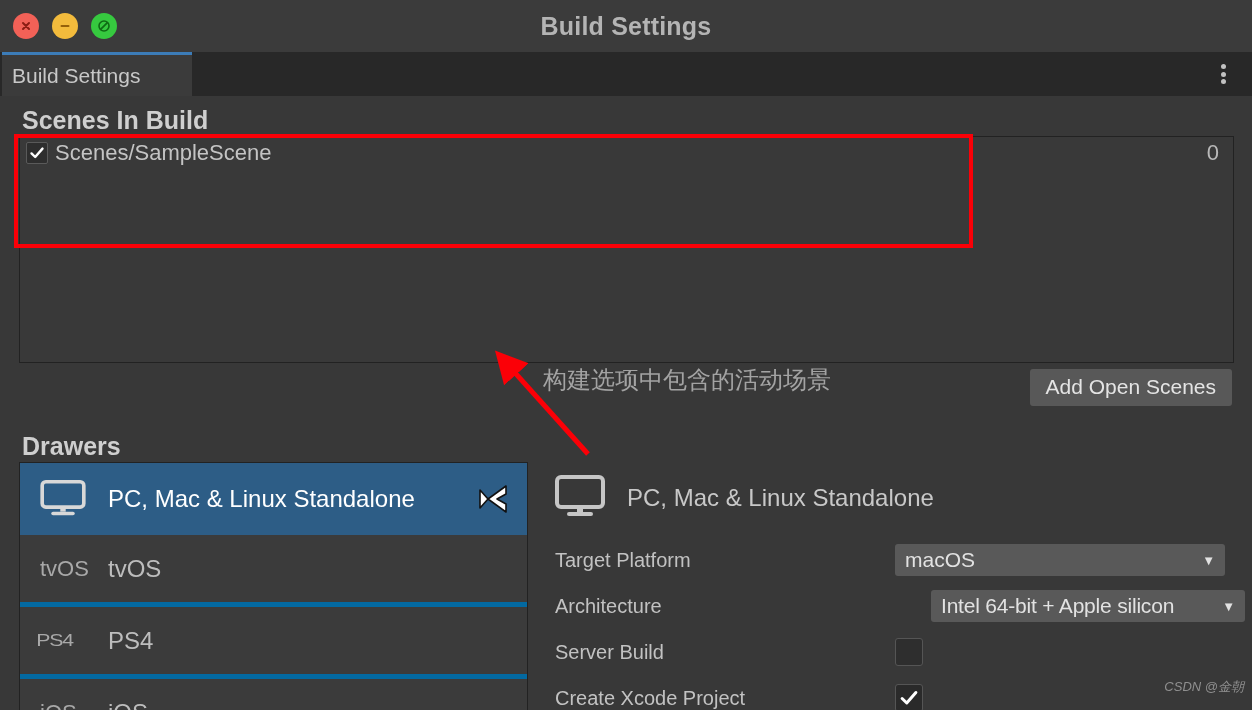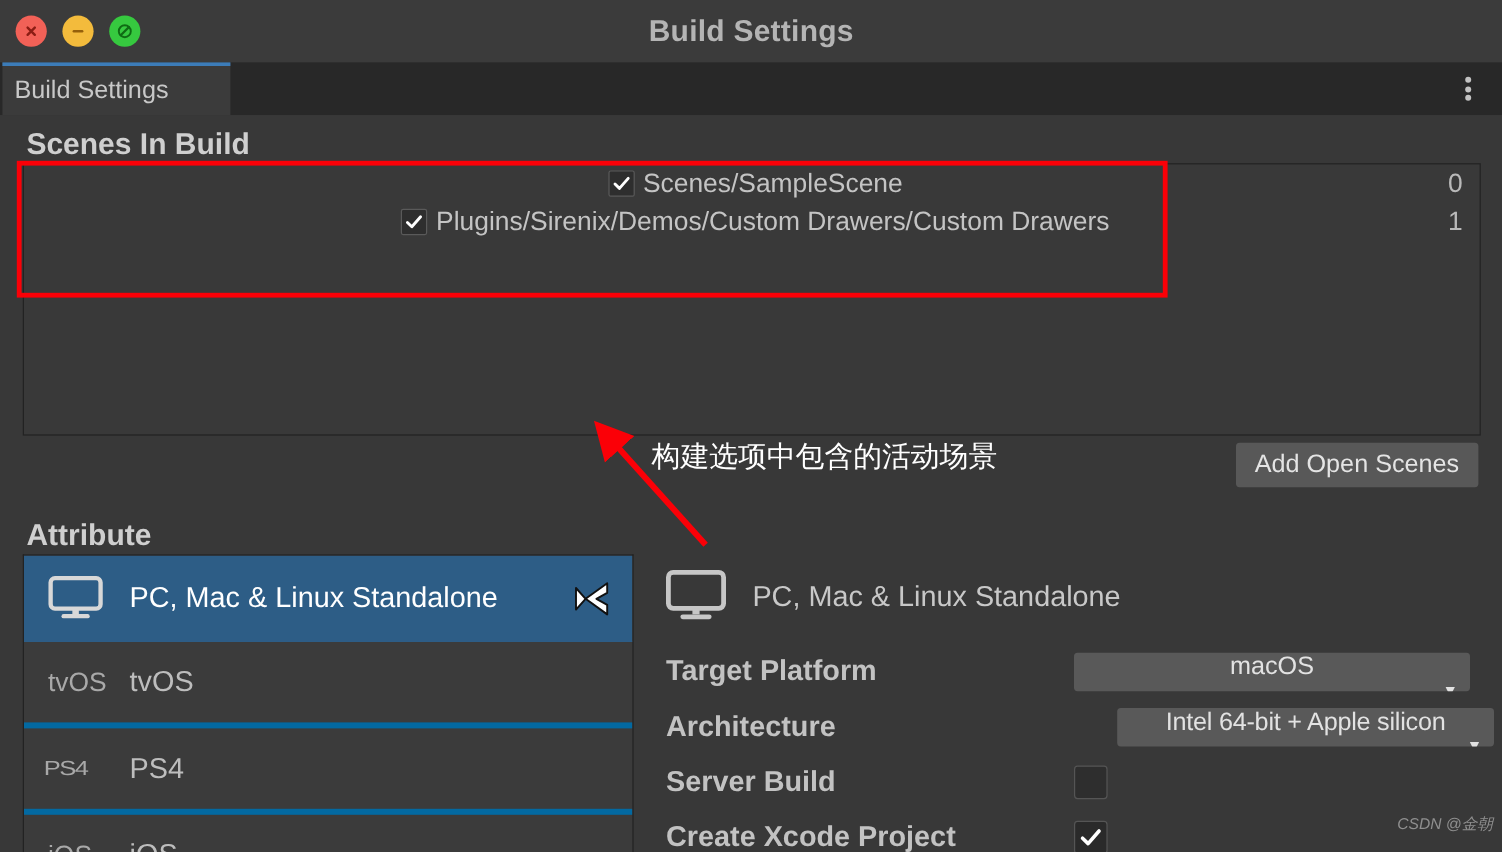"Scenes/SampleScene" .scene-row { justify-content: center -> none }
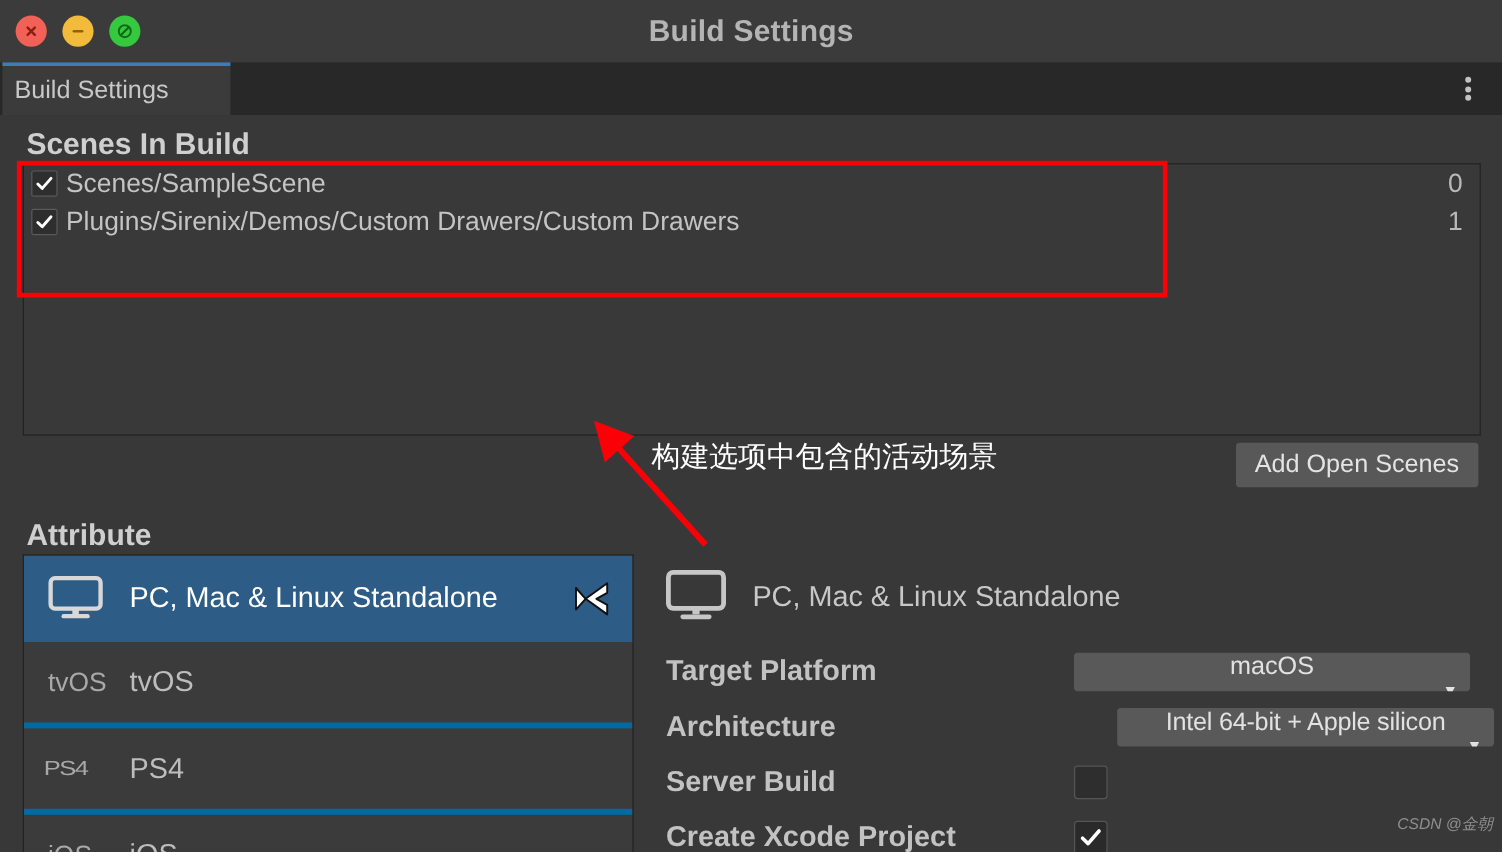"Plugins/Sirenix/Demos/Custom" div.scene-row { html: <div> <span> <svg> <path></path> </svg> </span> <span>Plugins/Sirenix/Demos/Custom Drawers/Custom Drawers</span> <span>1</span> </div> -> none }
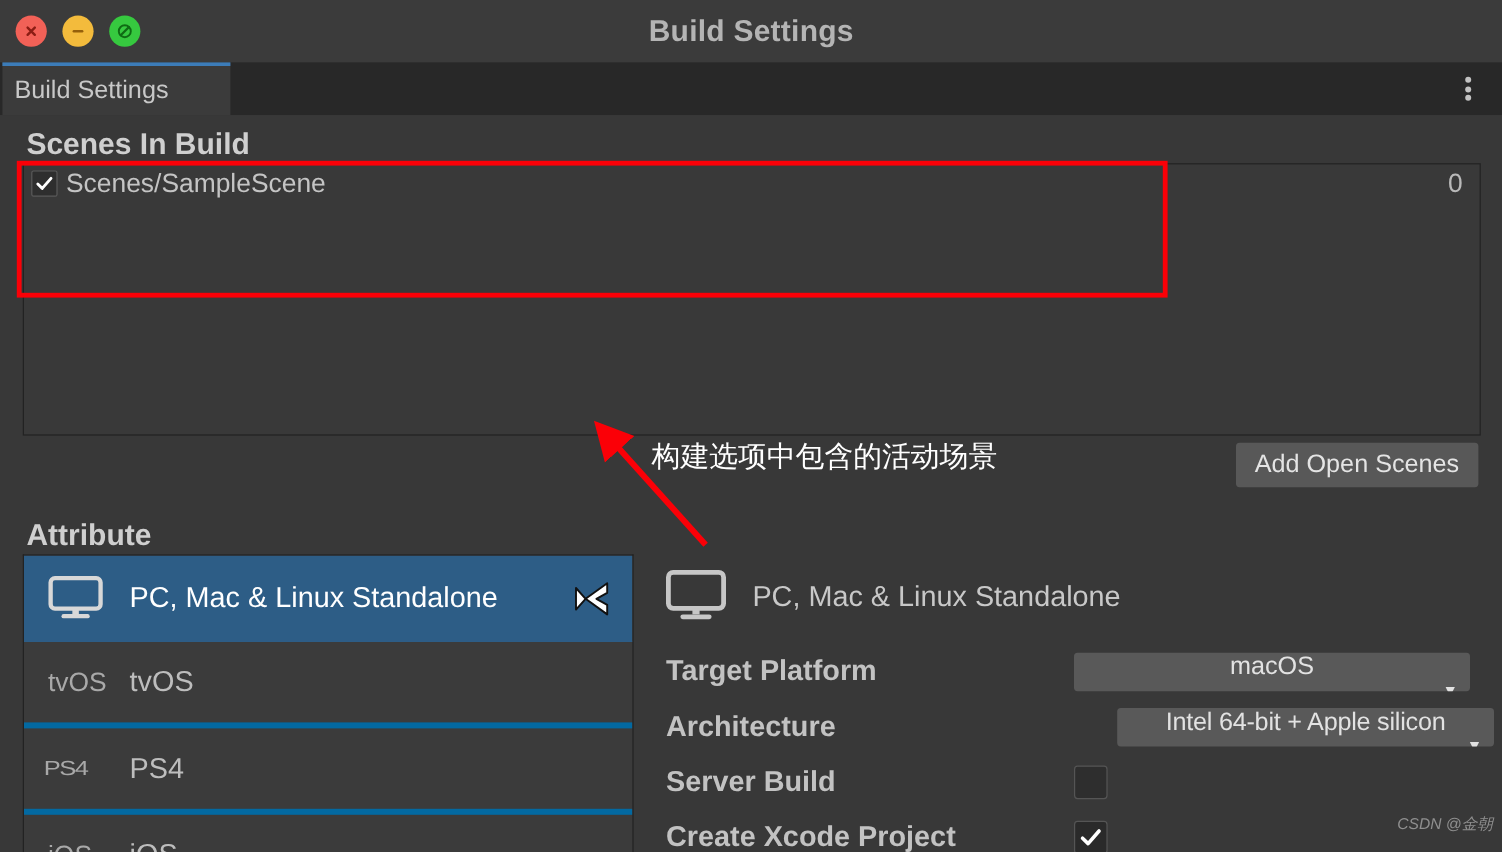"构建选项中包含的活动场景" .annotation { color: #ffffff -> #a3a3a3 }
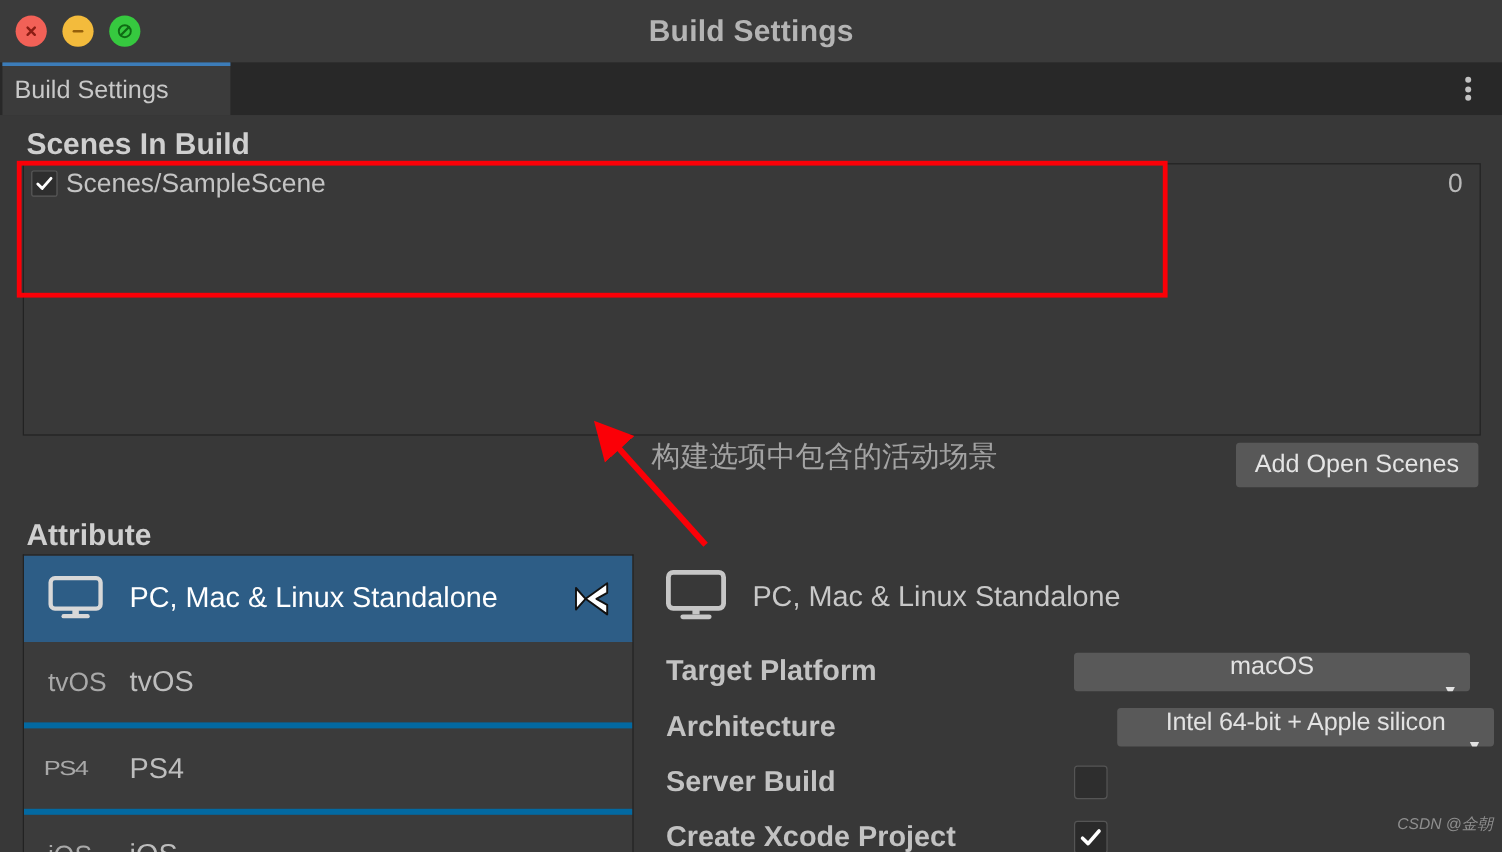"Attribute" div.section-title { text: Attribute -> Drawers }
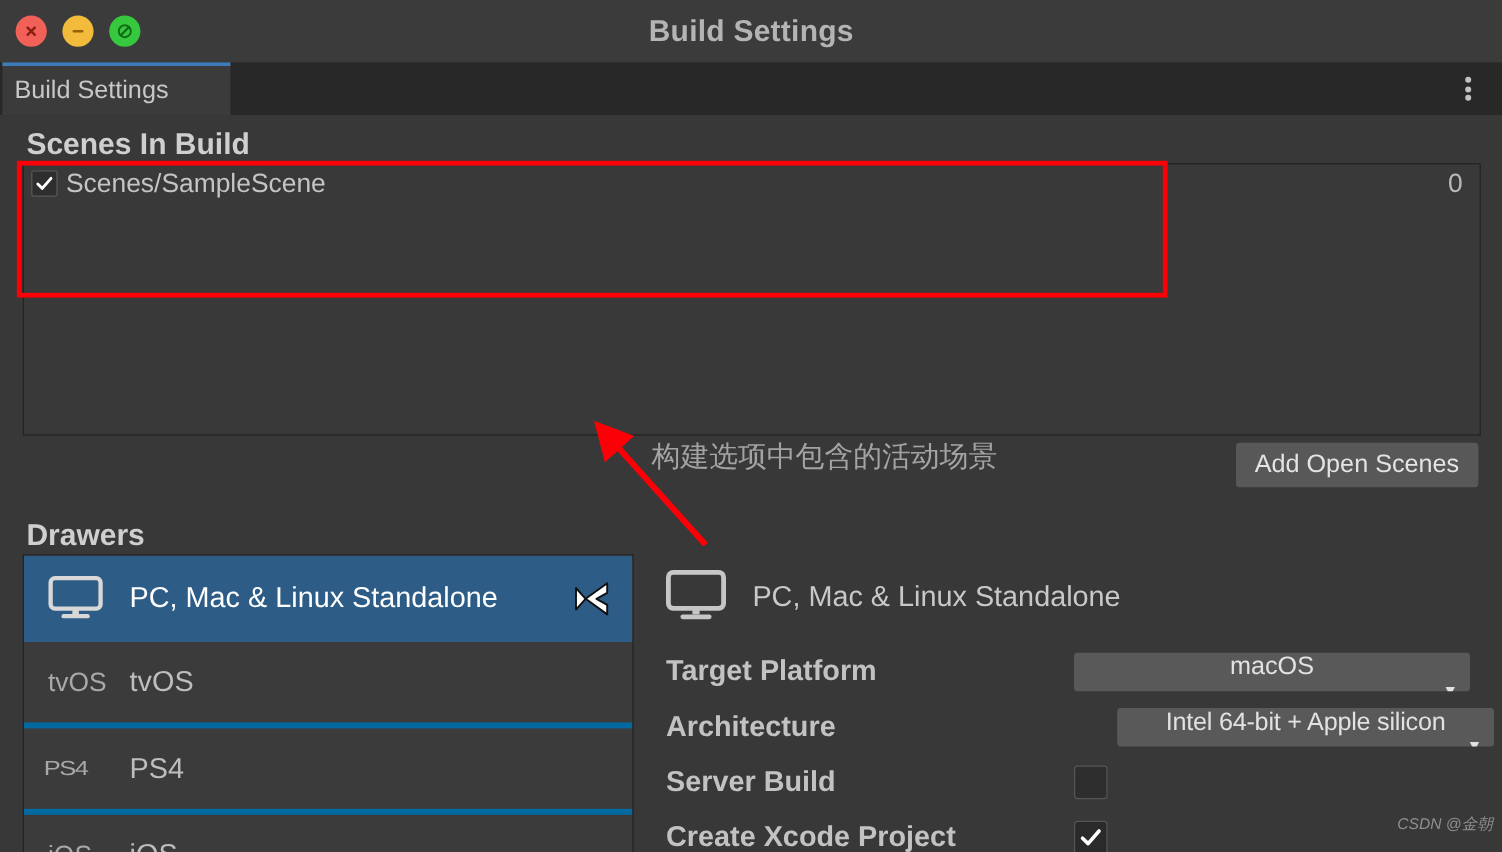"Target Platform" .field .lbl { font-size: 24px -> 20px; font-weight: bold -> none }
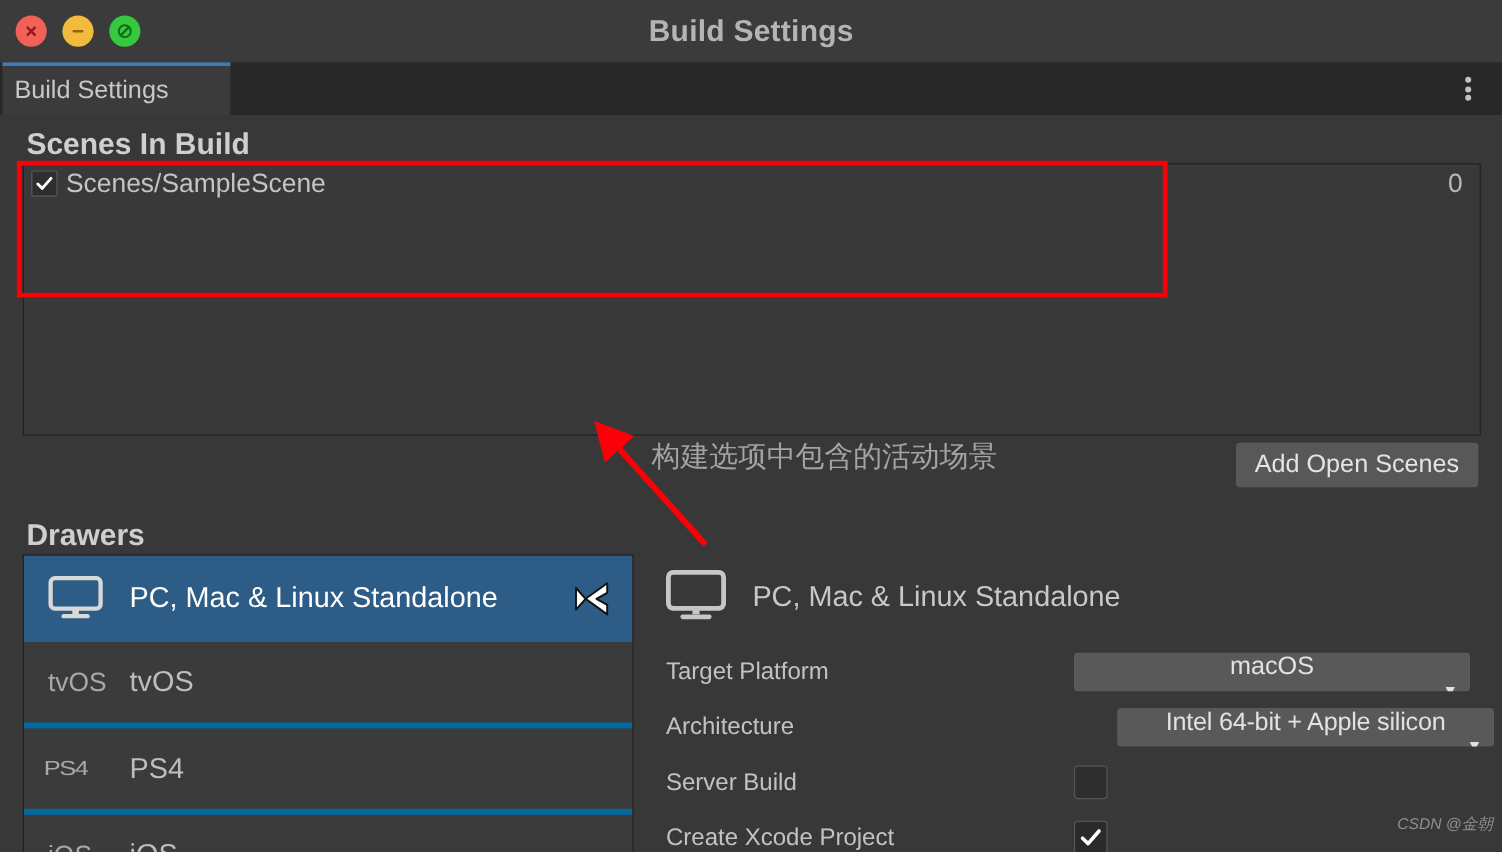"macOS" .dropdown { flex-direction: column -> none }
